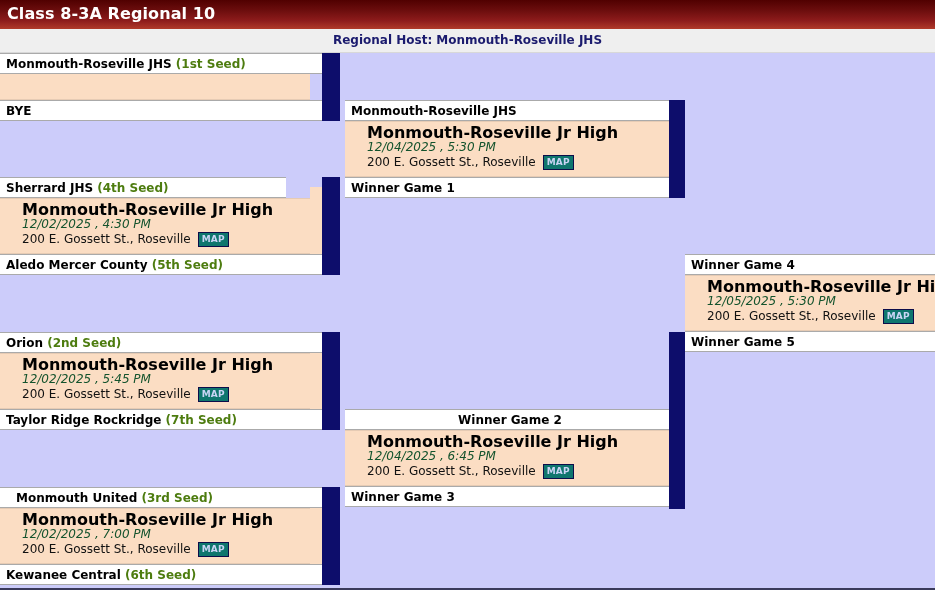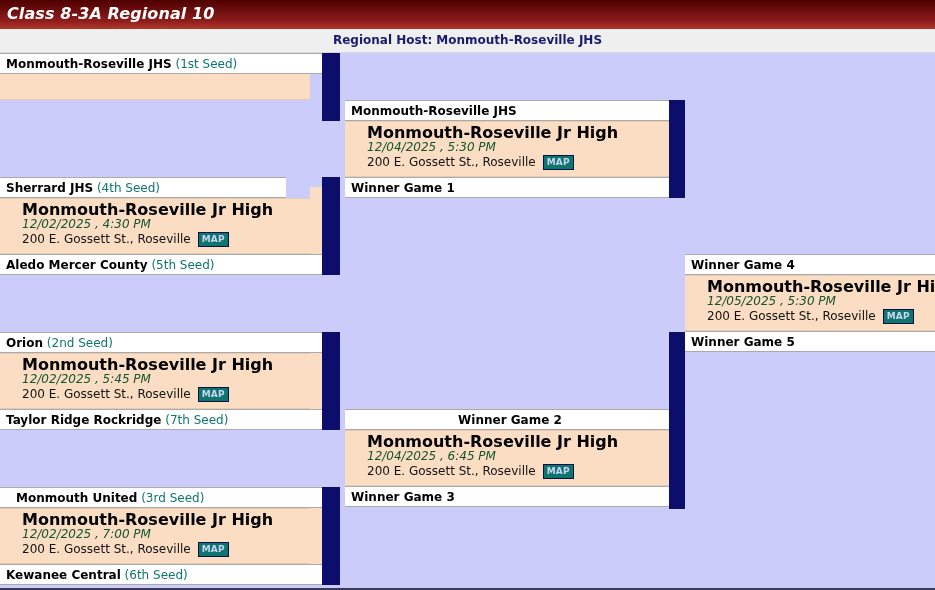"Class 8-3A Regional 10" #title-bar { font-style: italic -> none }
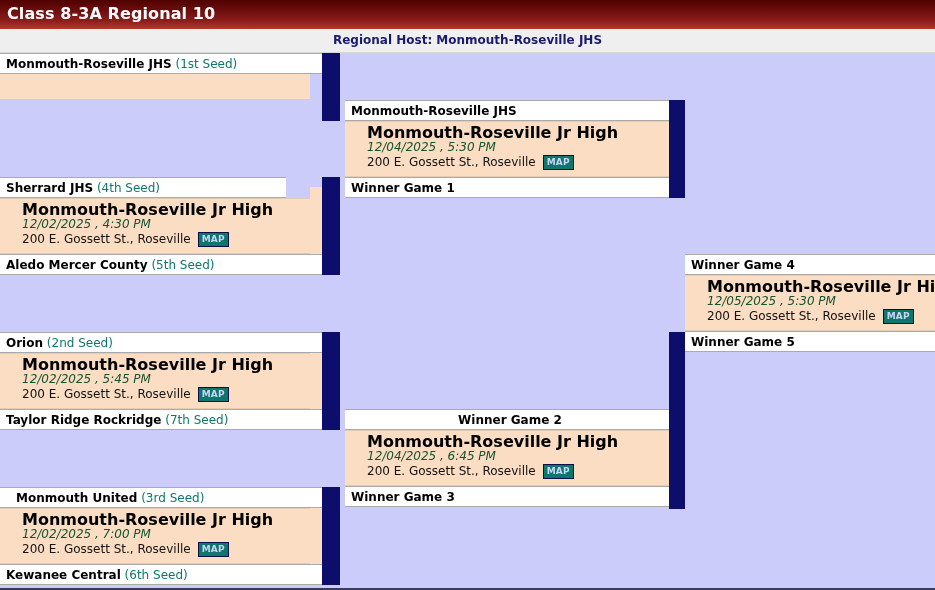"(1st Seed)" .slot .seed { color: #0f766e -> #4d7c0f; font-weight: normal -> bold }
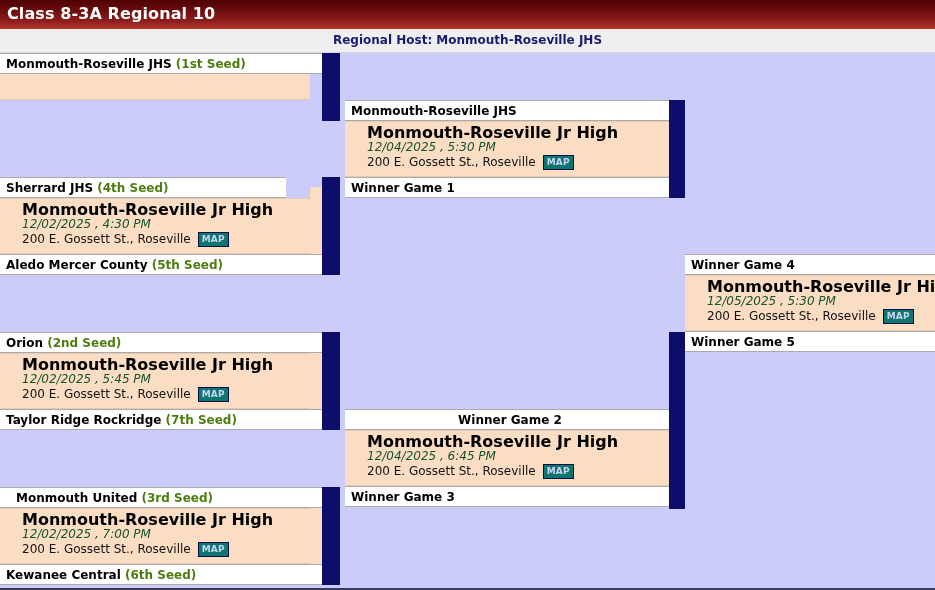"BYE" div.cell { html: none -> <div> <span>BYE</span><span></span> </div> }
